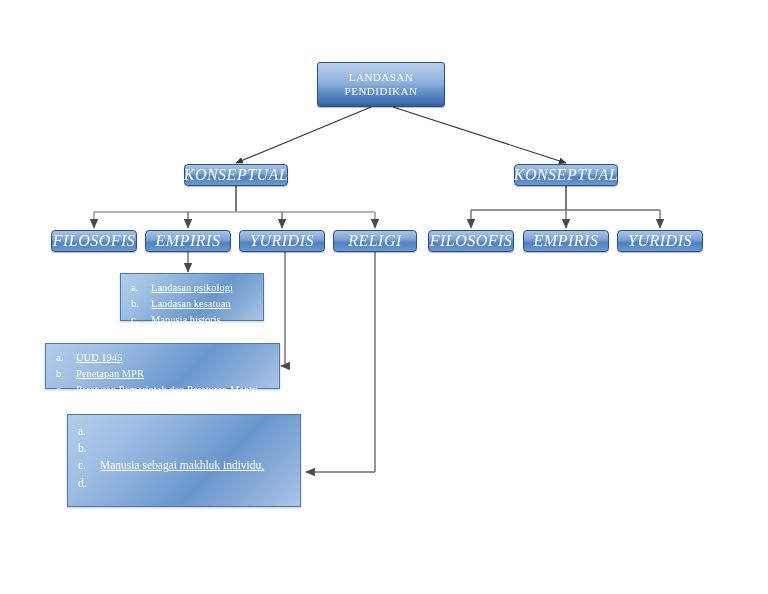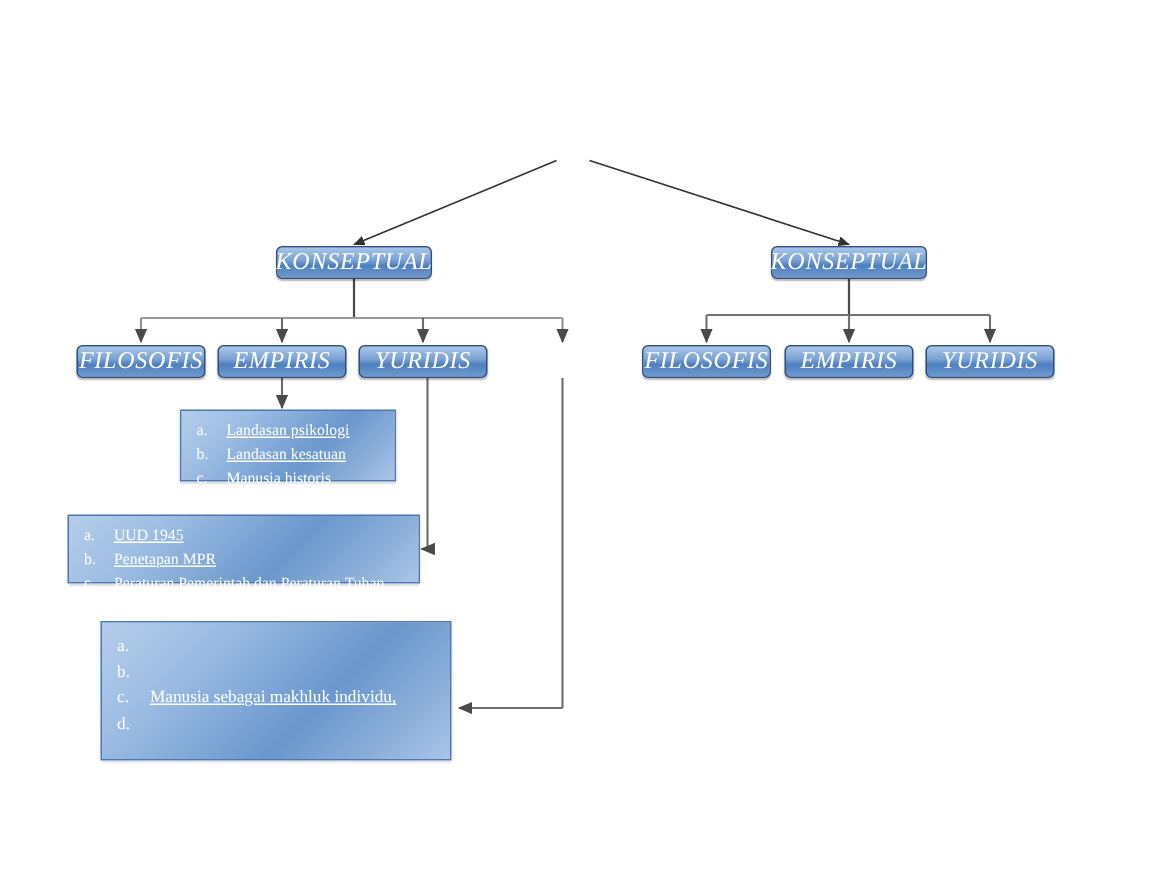"LANDASAN" div.node { html: none -> <div> <div> <div>LANDASAN</div> <div>PENDIDIKAN</div> </div> </div> }
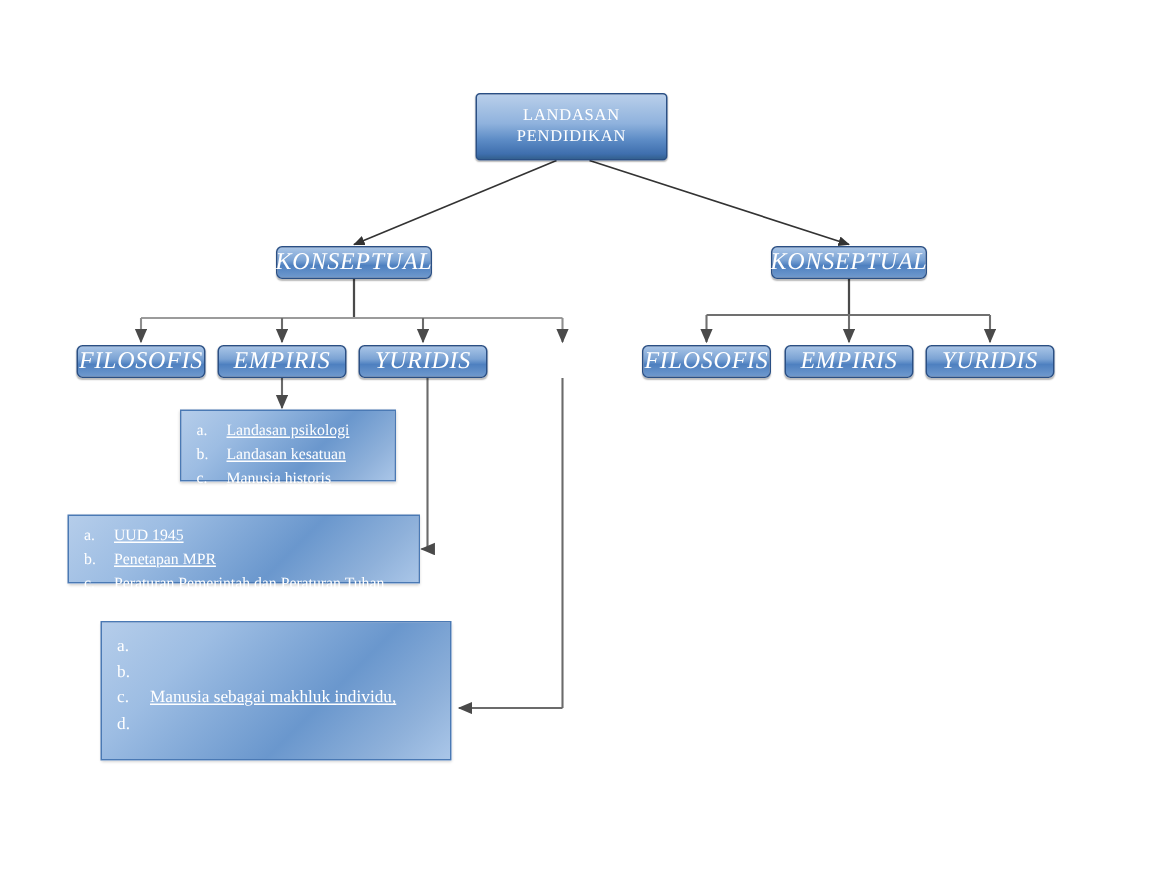"RELIGI" div.node { html: none -> <div> <span>RELIGI</span> </div> }
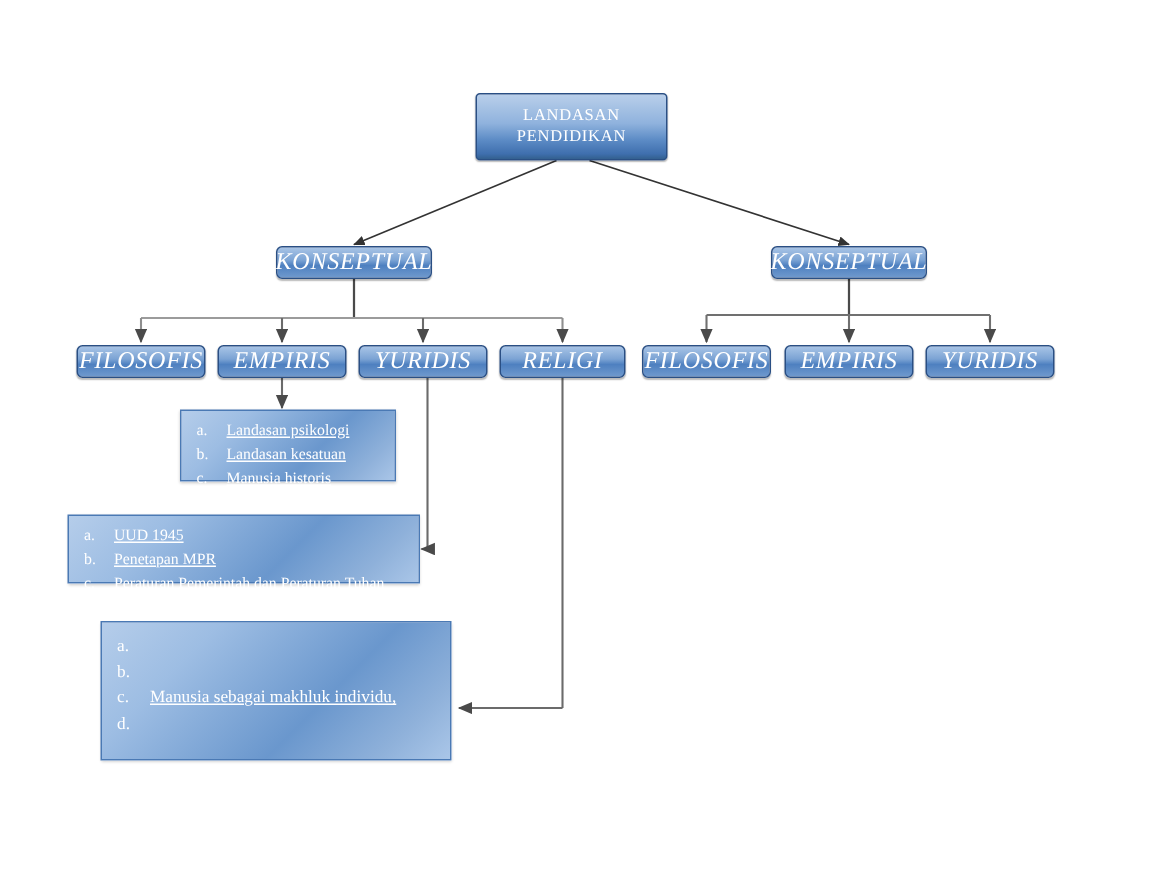"Peraturan Pemerintah dan Peraturan Tuhan" span.tx { text: Tuhan -> Mentri }
